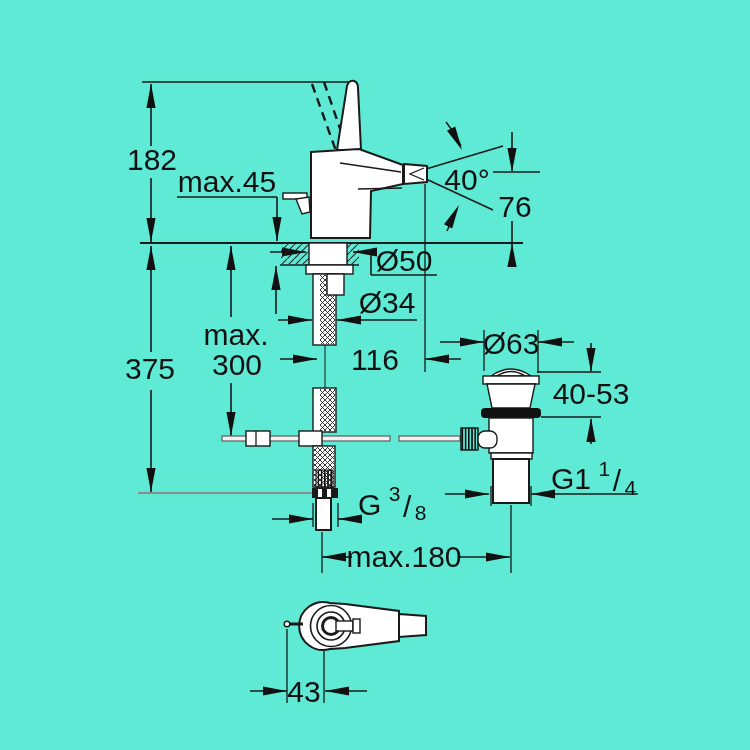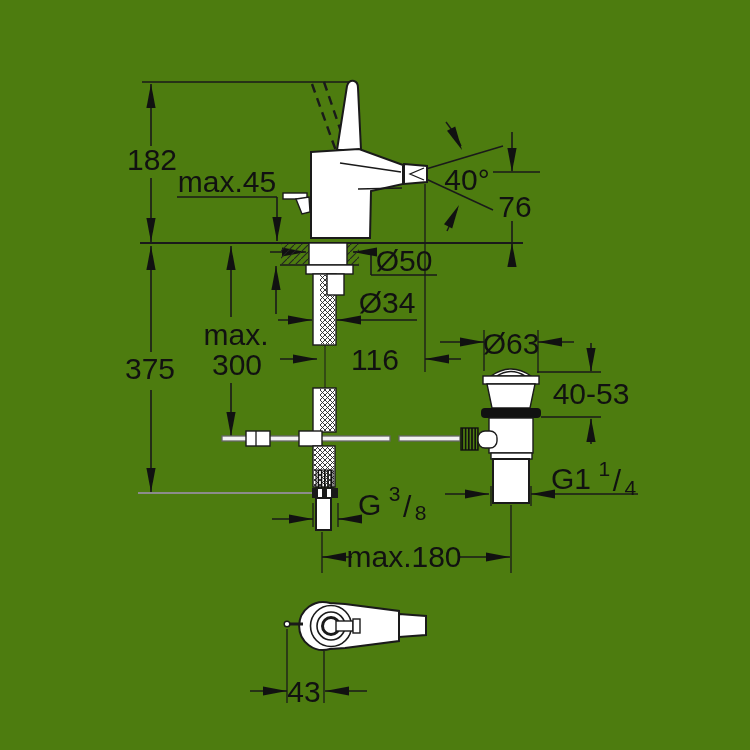"182" #stage { background: #4d7c0f -> #5eead4 }
